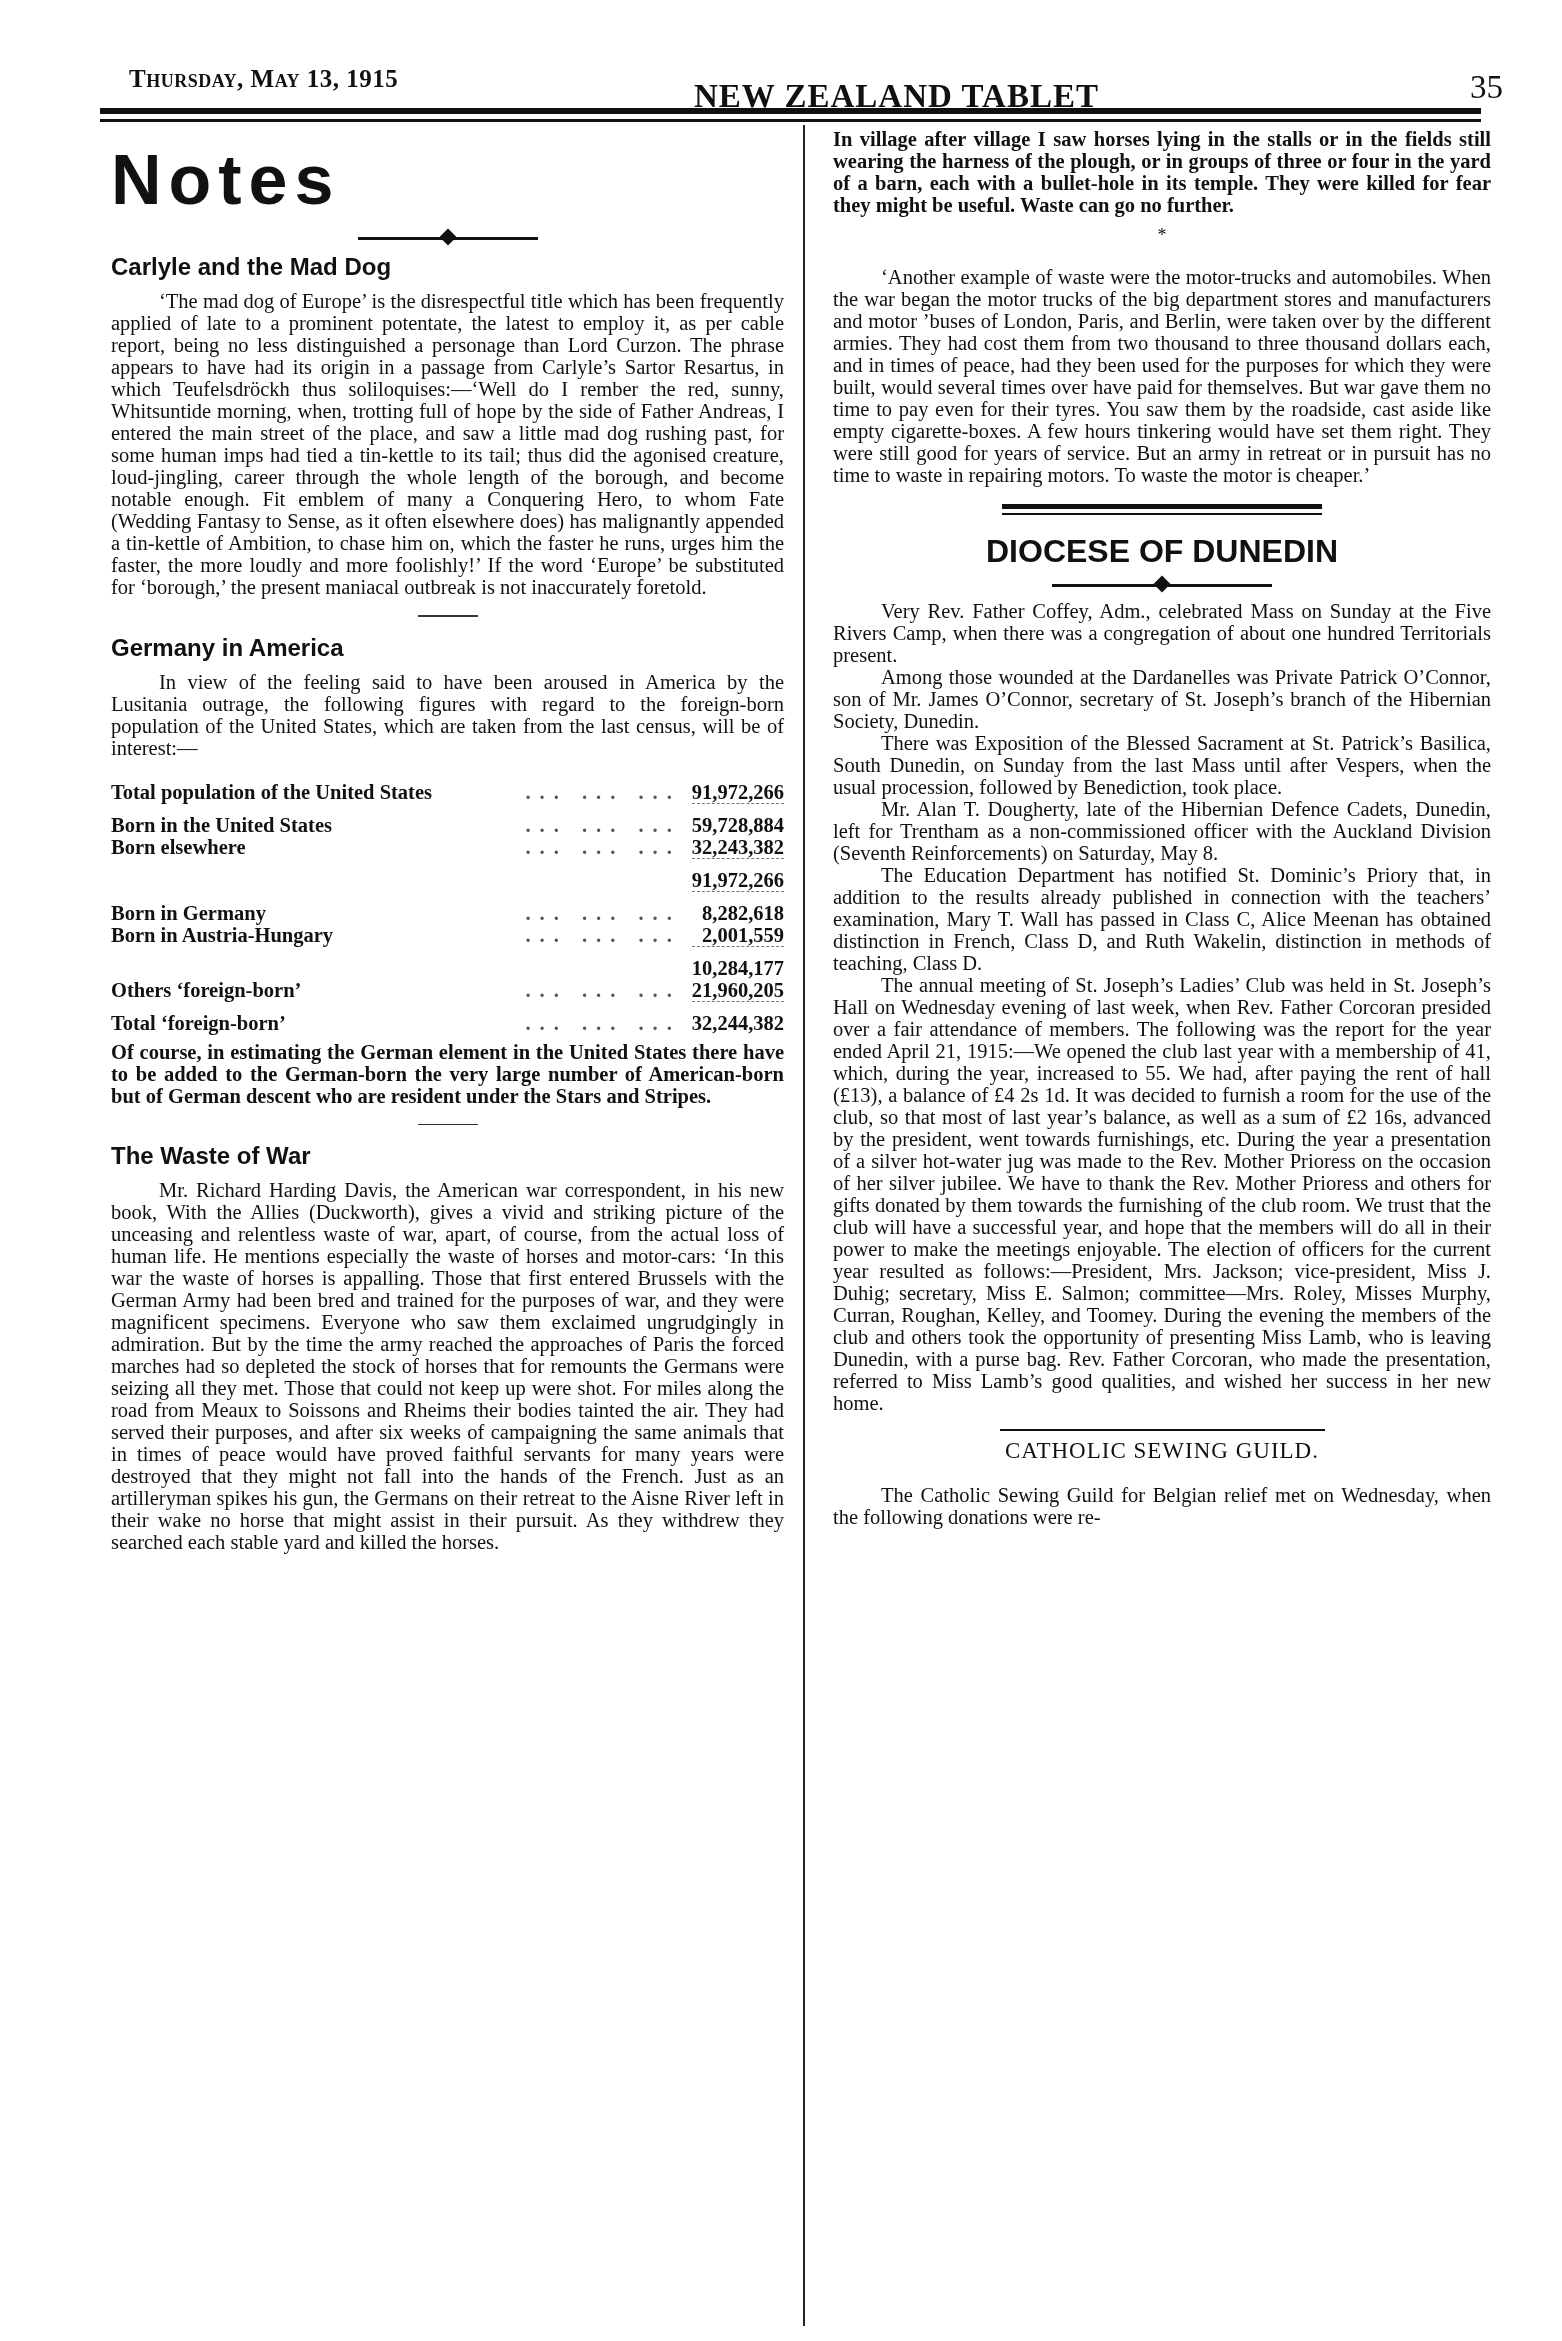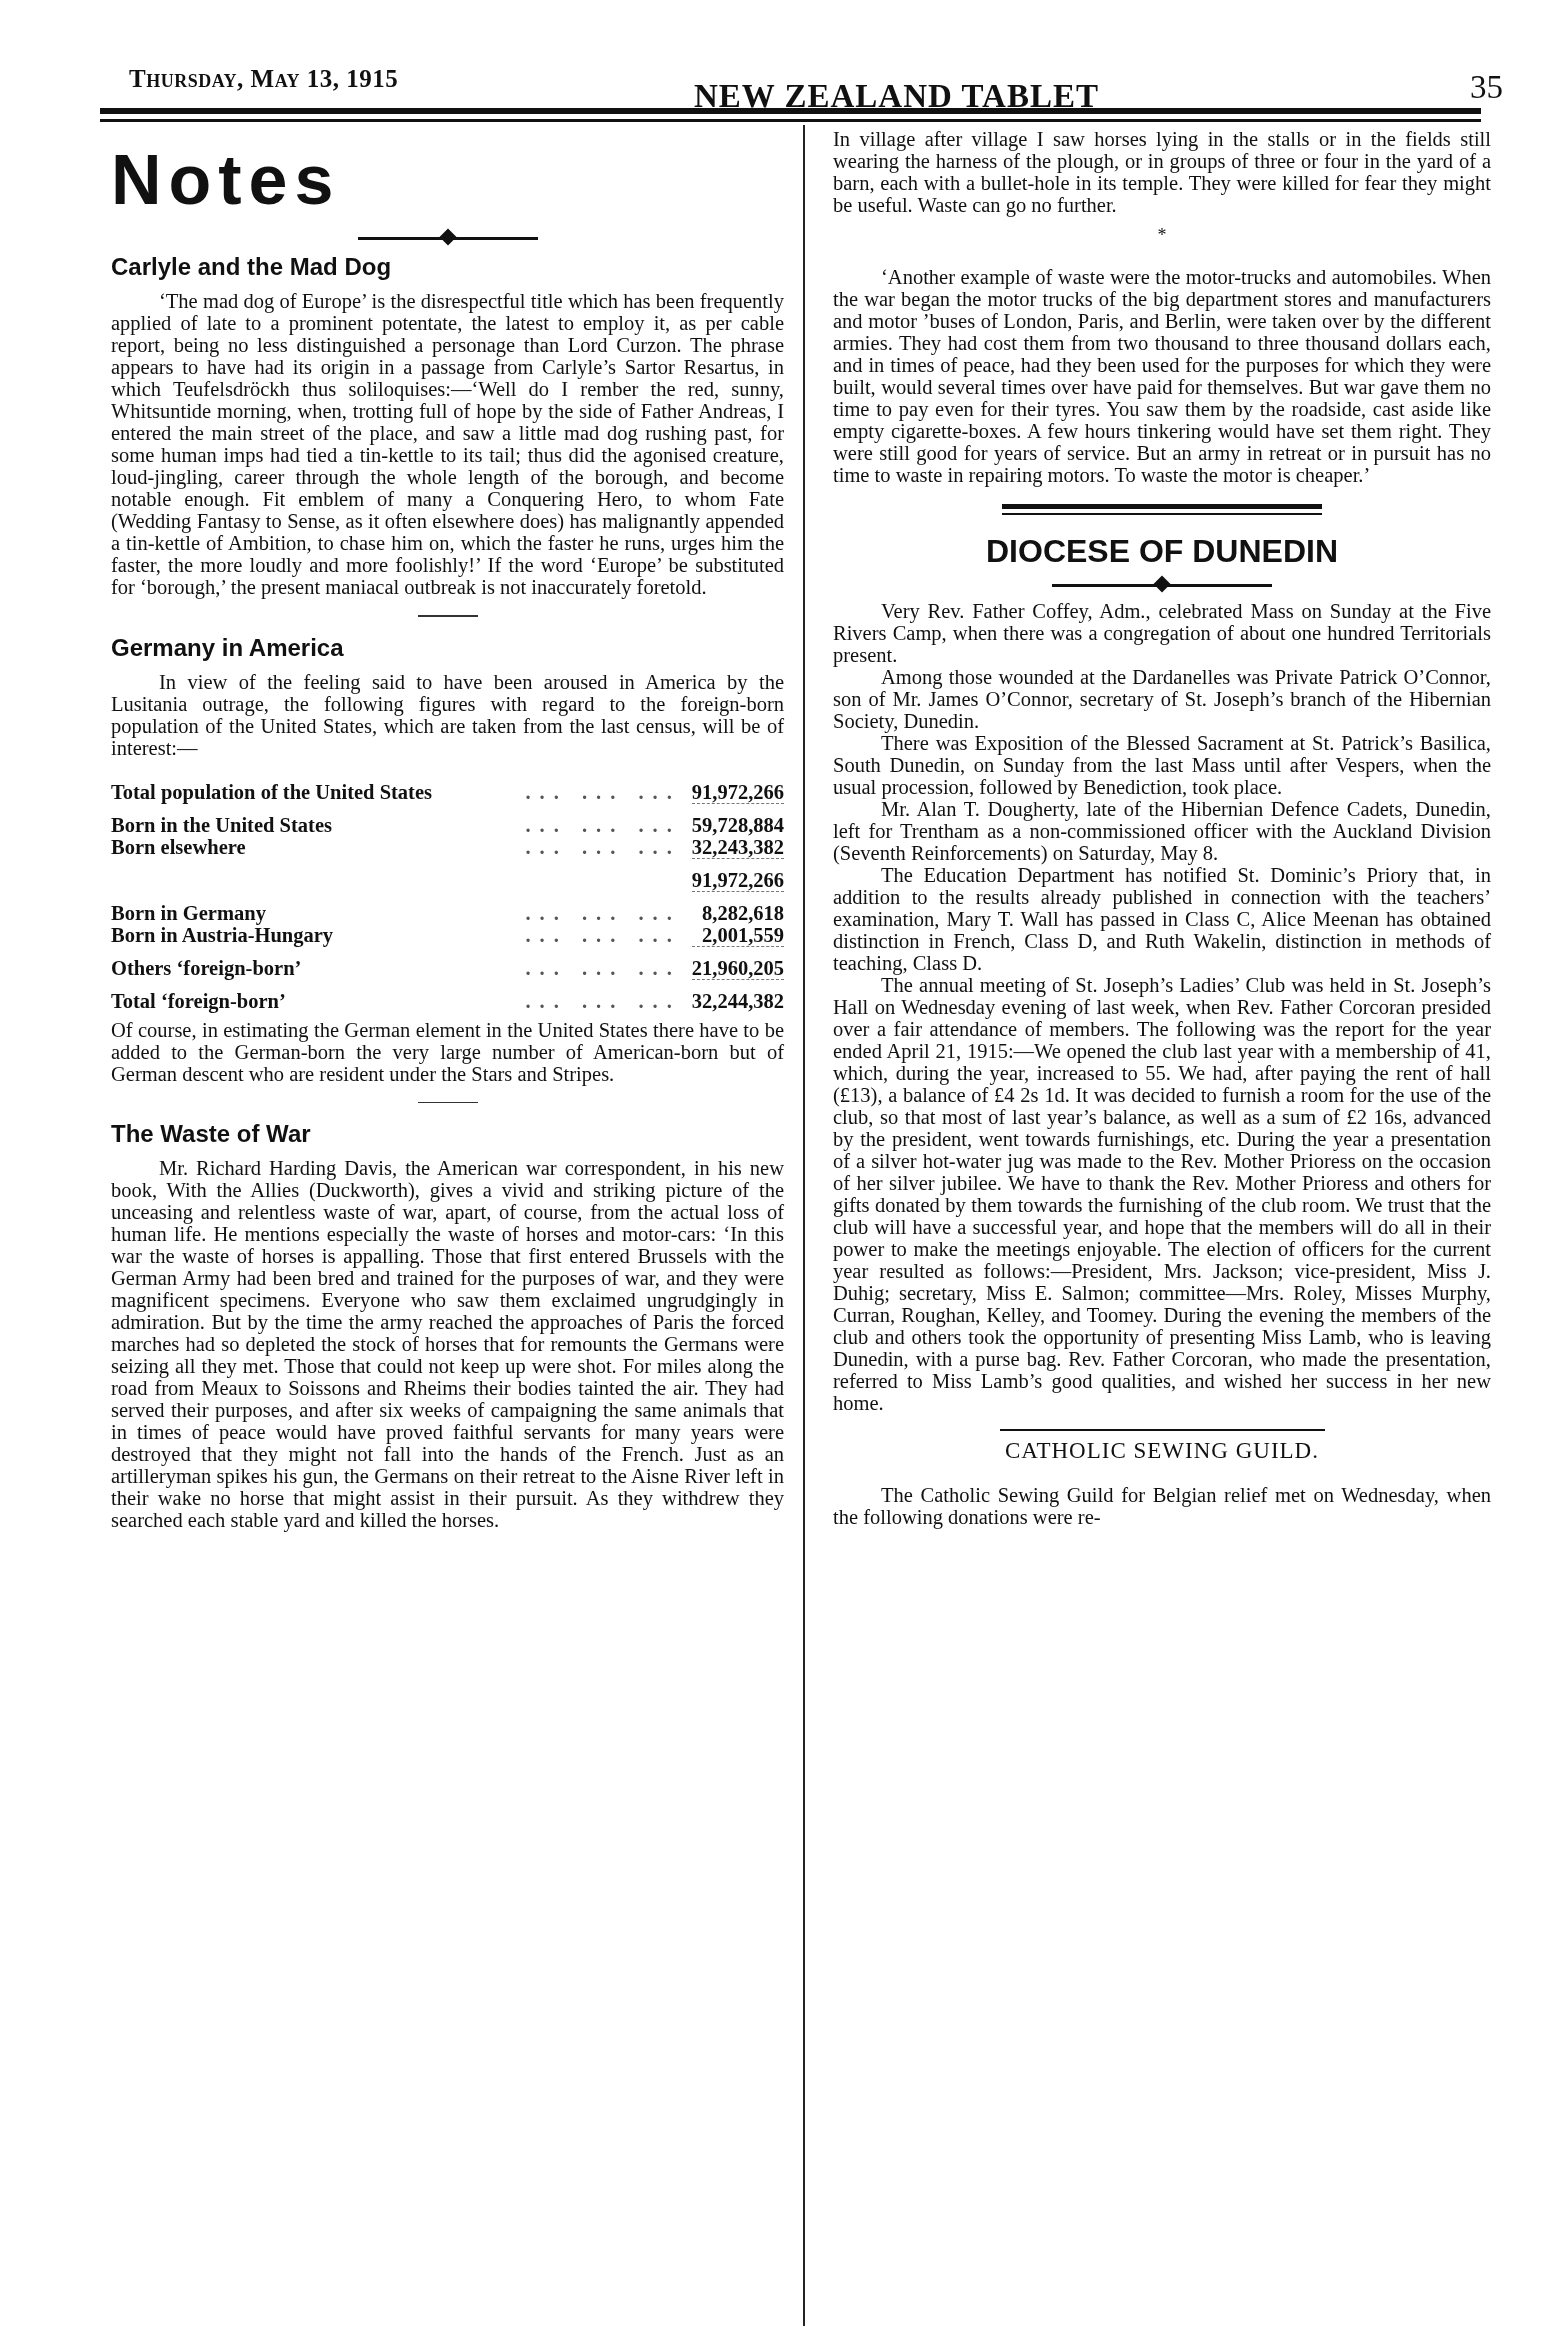"In village after village I" p.noindent { font-weight: none -> bold }
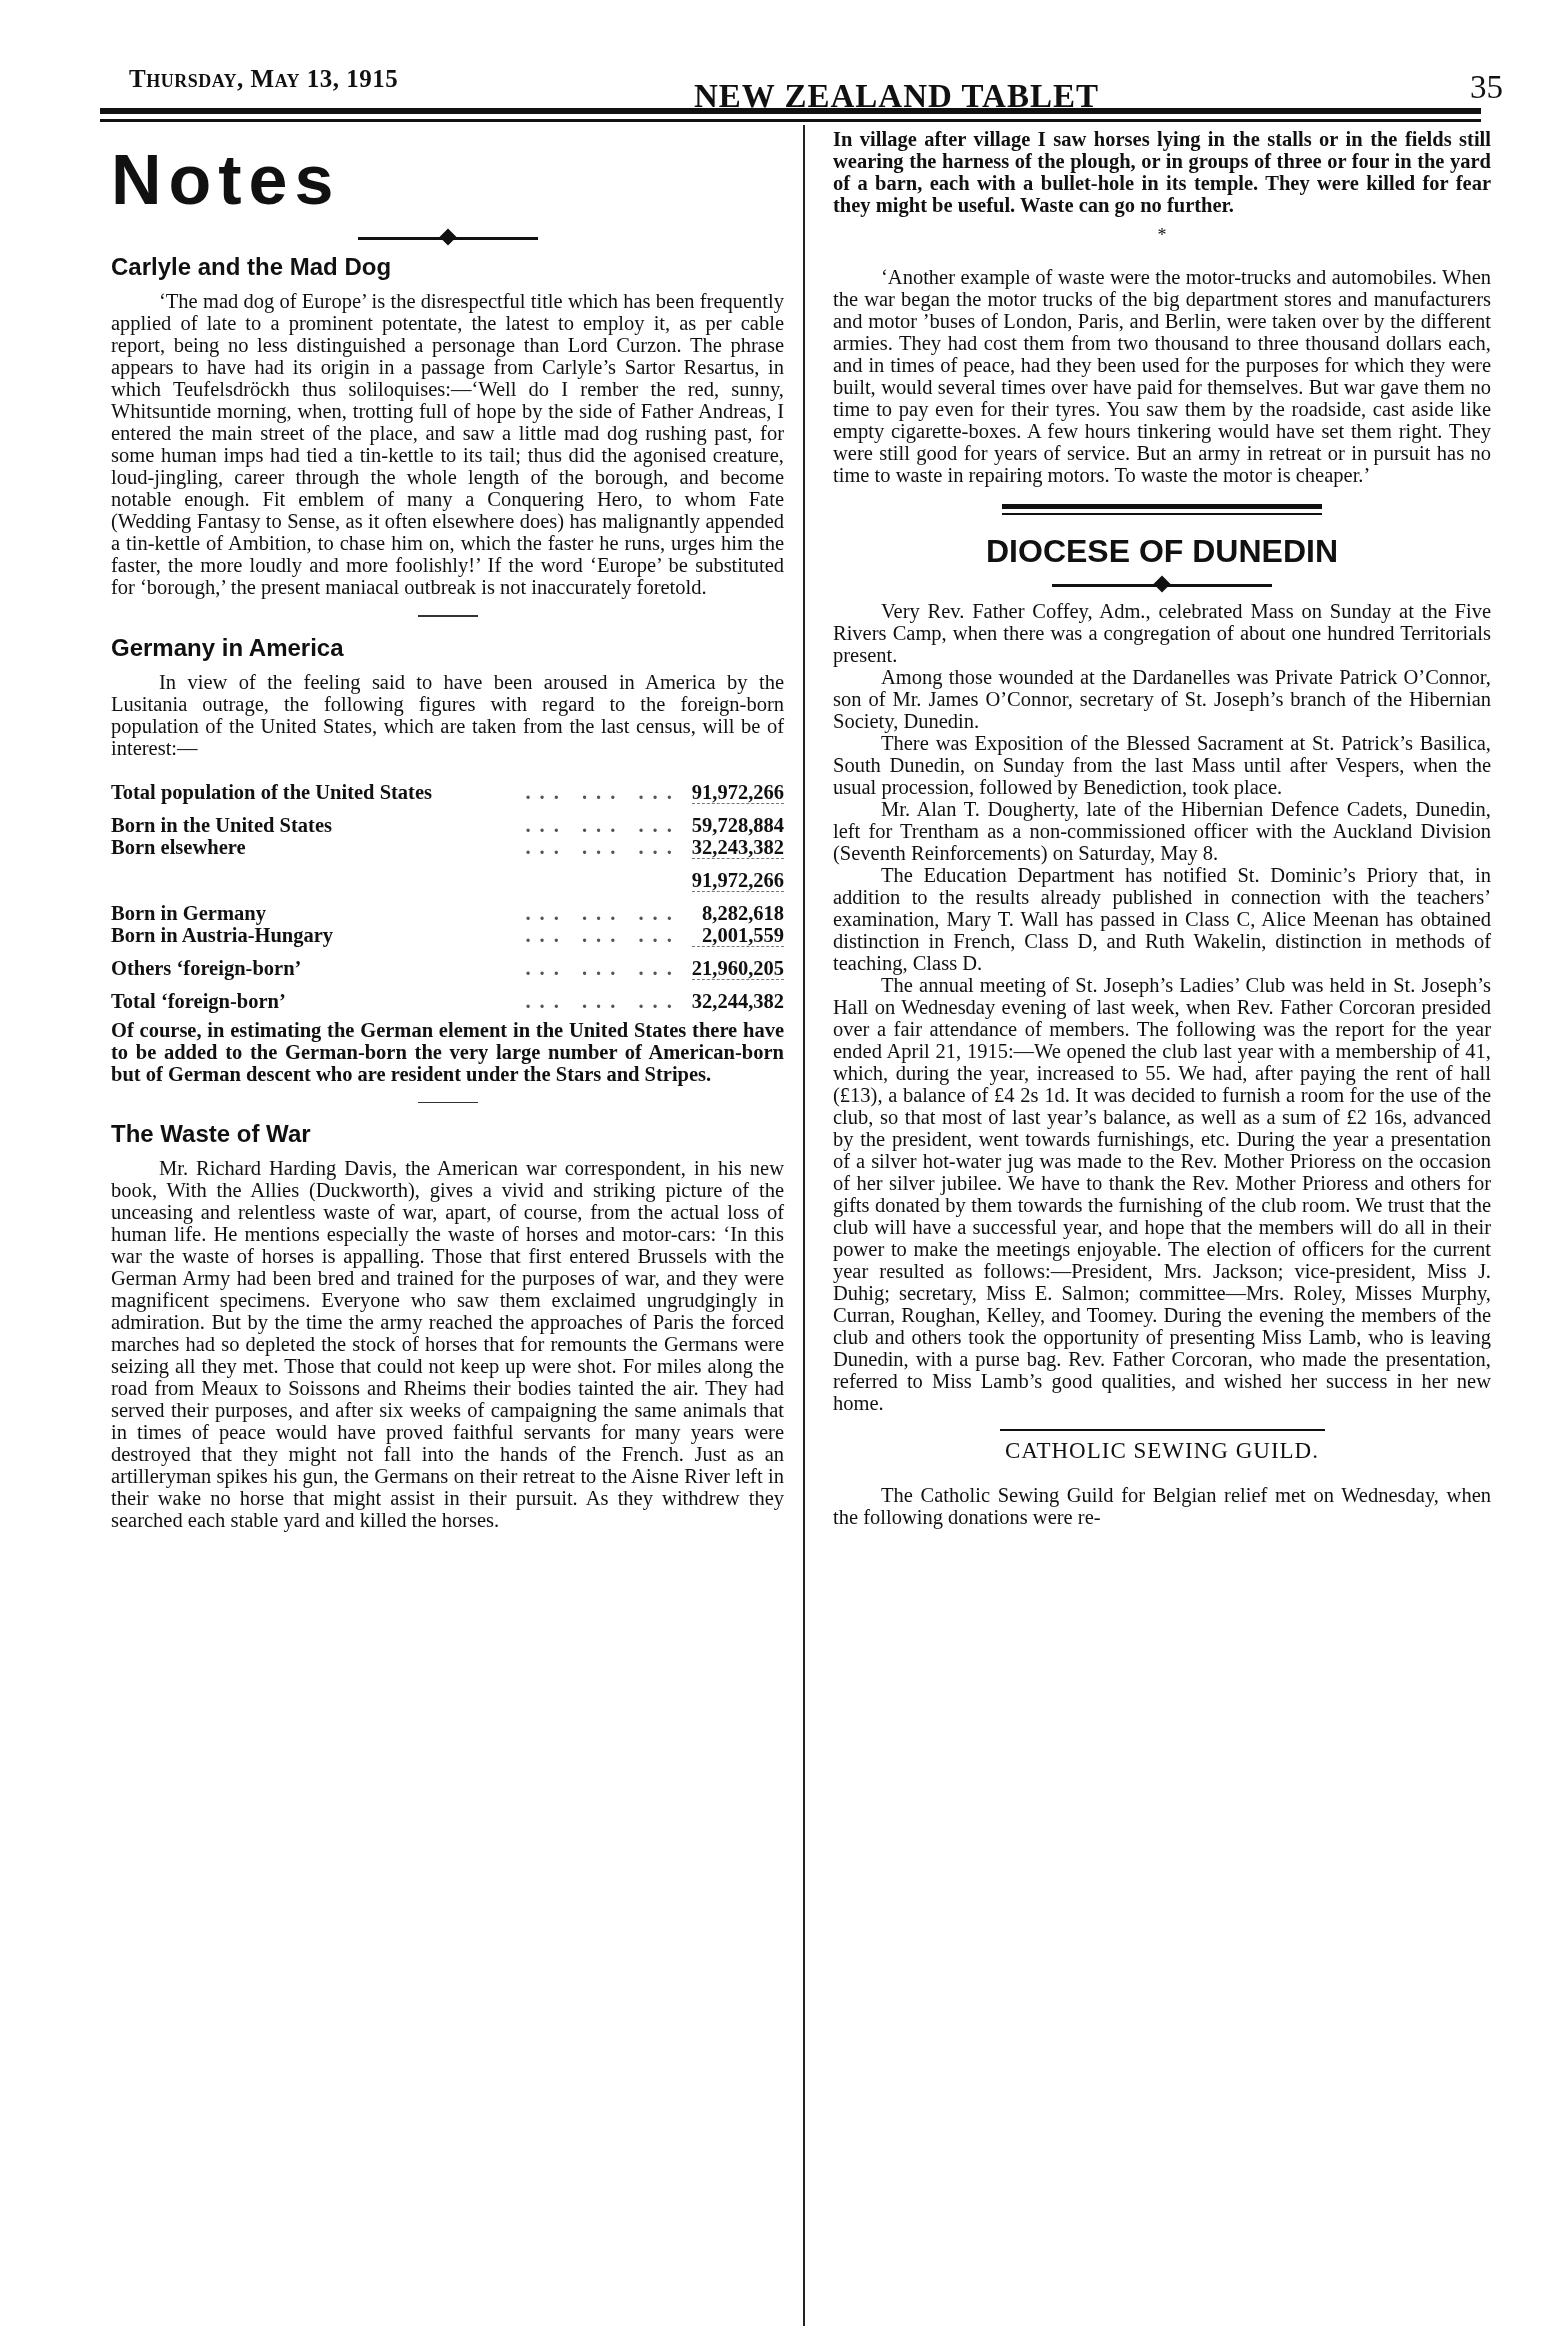"10,284,177" tr { html: none -> <tr> <td></td> <td></td> <td>10,284,177</td> </tr> }
